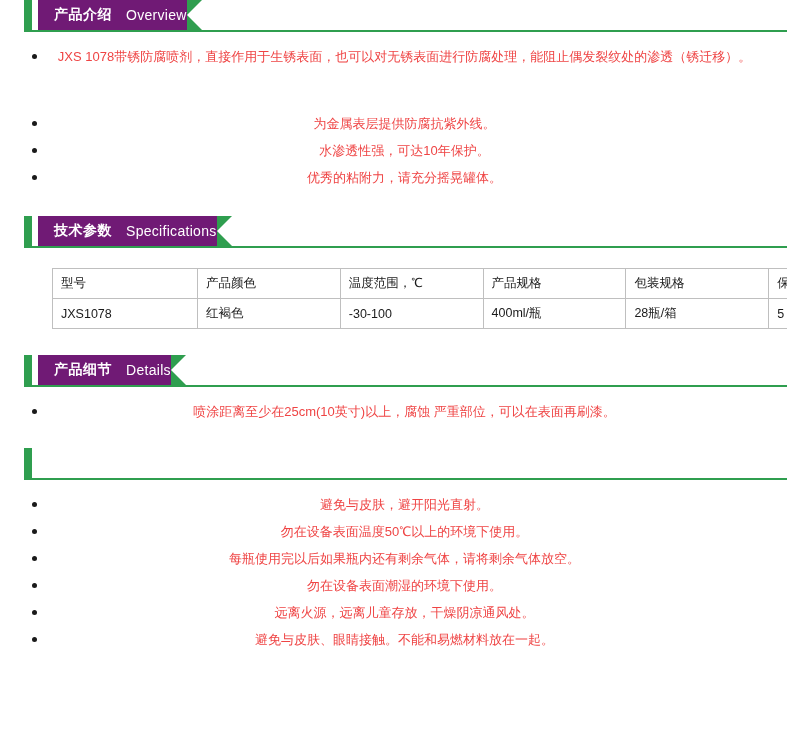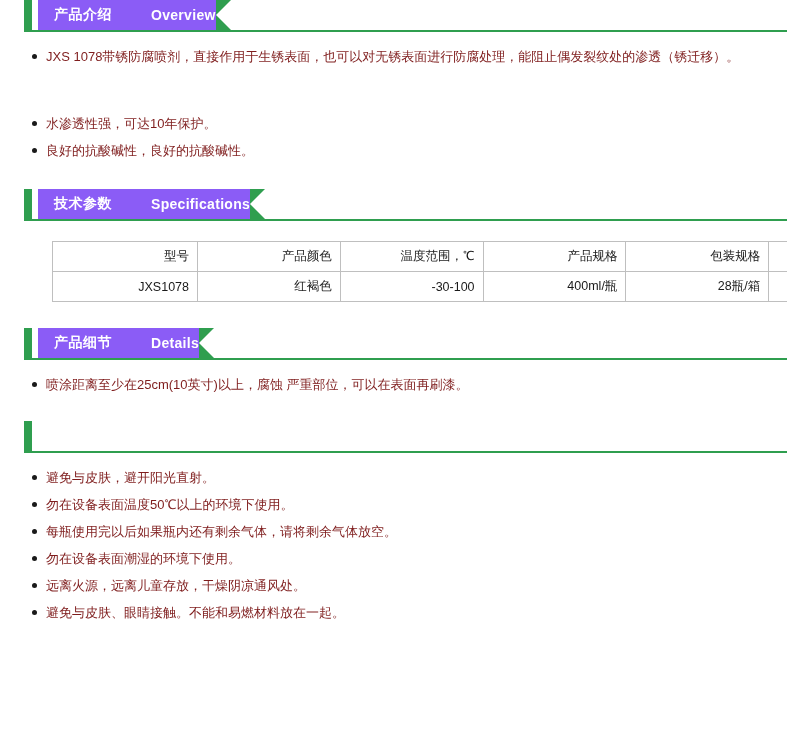"产品介绍" .sec-title-block { background: #8b5cf6 -> #701a75; gap: 25px -> none }
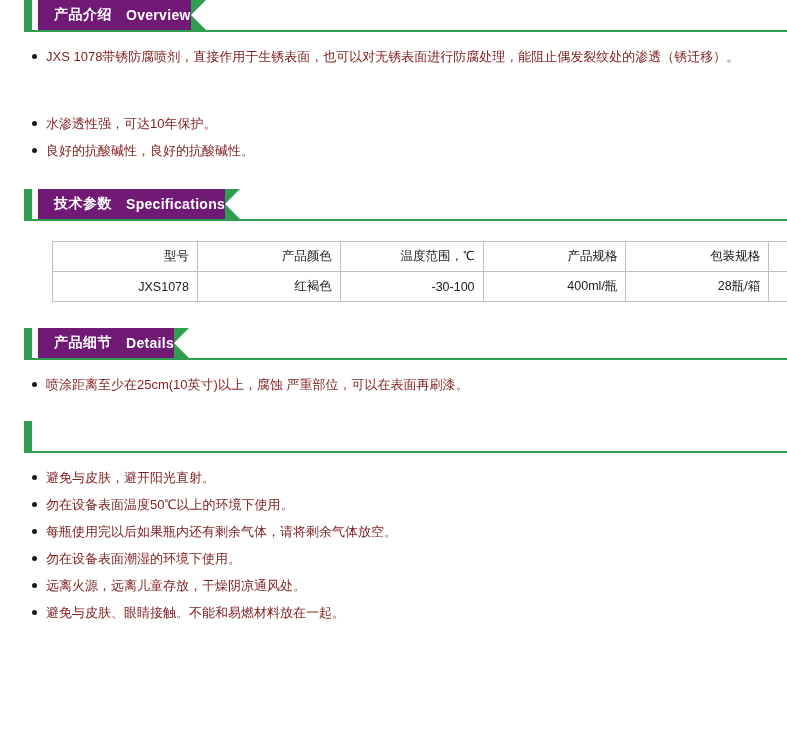"Overview" .sec-title-en { font-weight: bold -> normal }
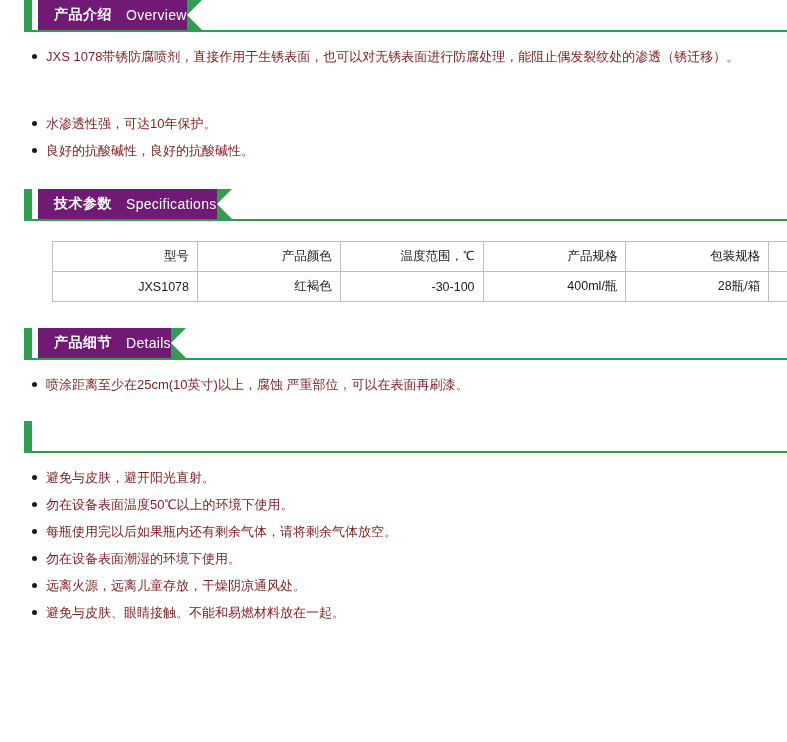"JXS" .bullets li { color: #7f1d1d -> #ef4444; text-align: none -> center }
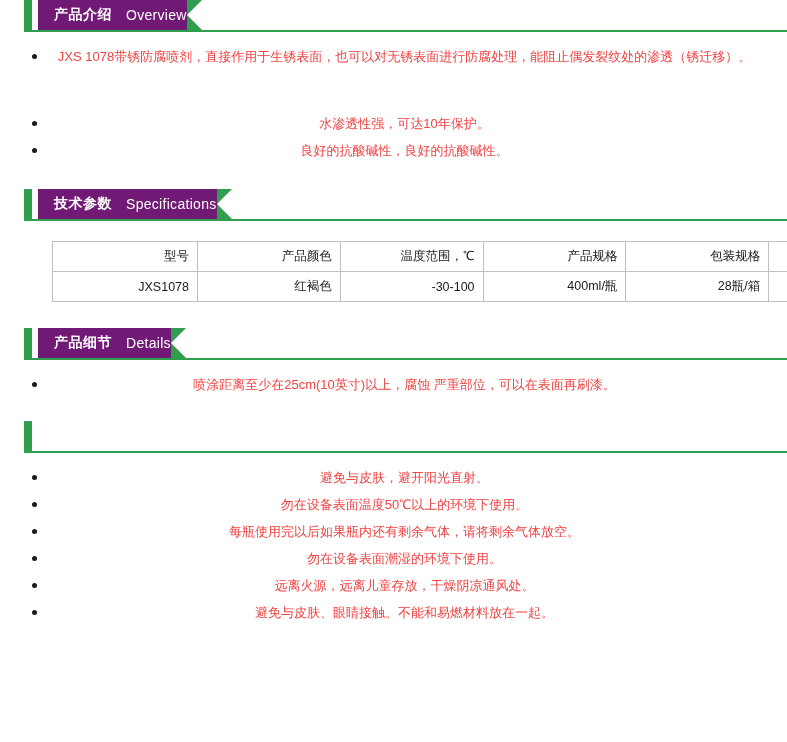"为金属表层提供防腐抗紫外线。" li { html: none -> <li>为金属表层提供防腐抗紫外线。</li> }
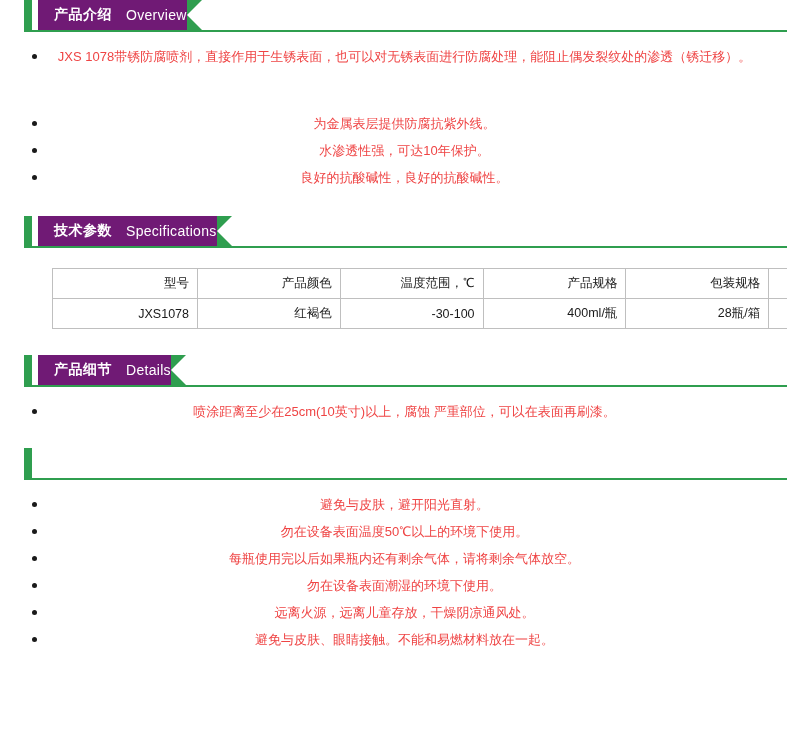"良好的抗酸碱性，良好的抗酸碱性。" li { text: 良好的抗酸碱性，良好的抗酸碱性 -> 优秀的粘附力，请充分摇晃罐体 }
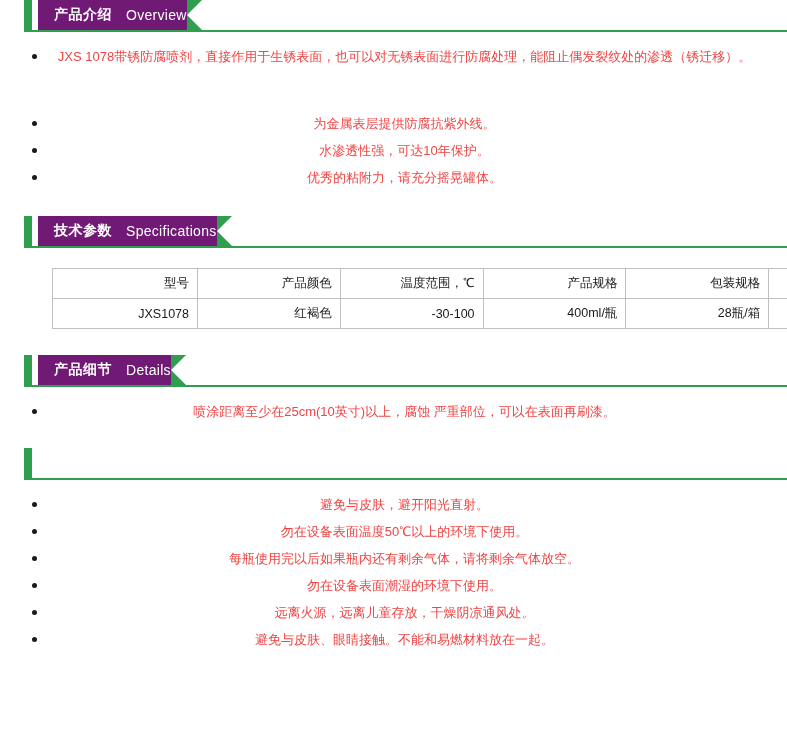"型号" table.spec td { text-align: right -> none }
